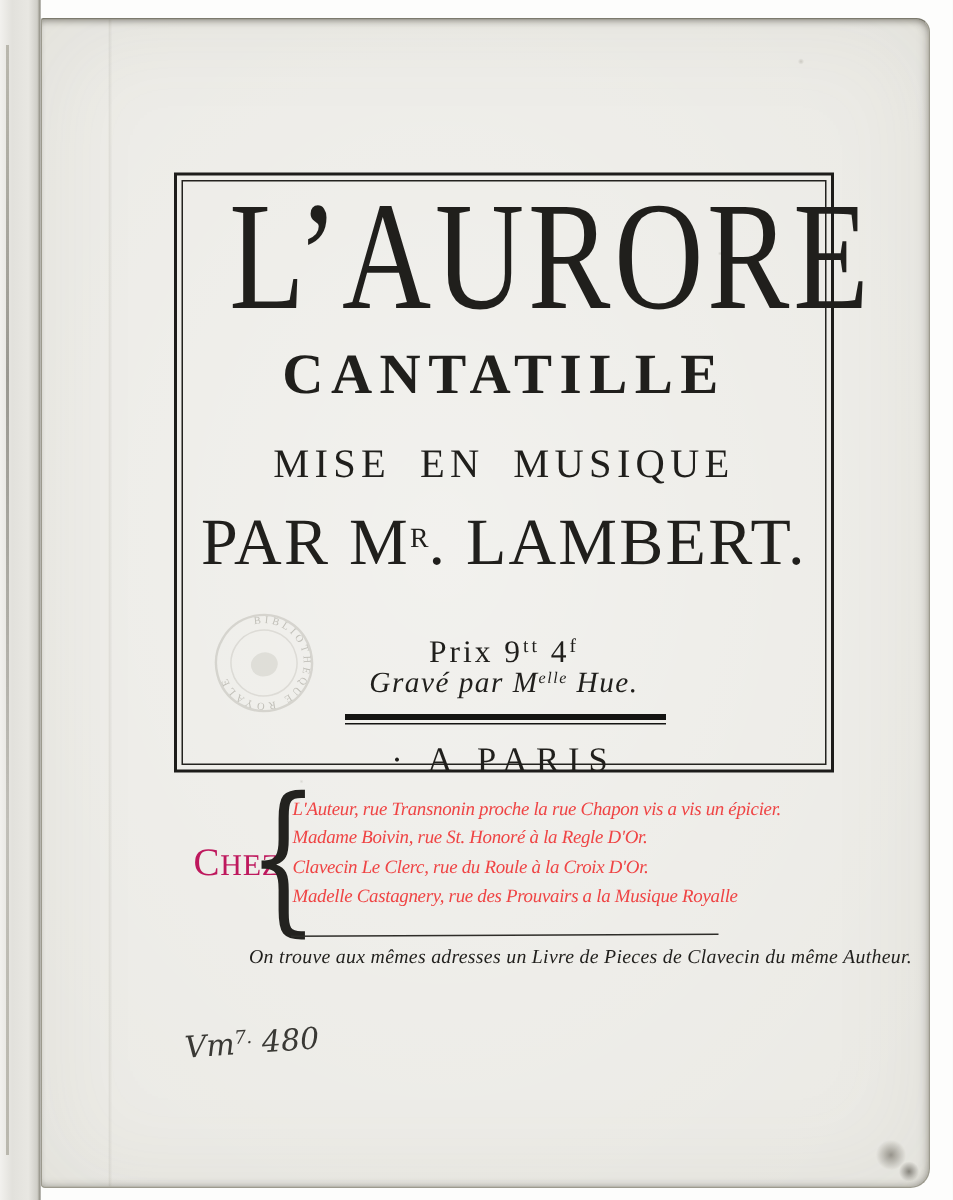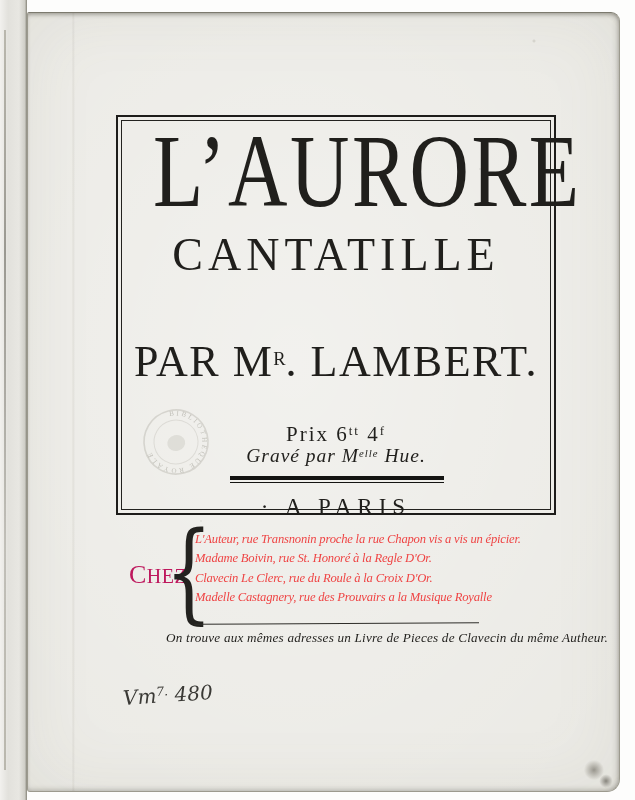"CANTATILLE" .genre-title { font-size: 46px -> 38px; font-weight: none -> bold }
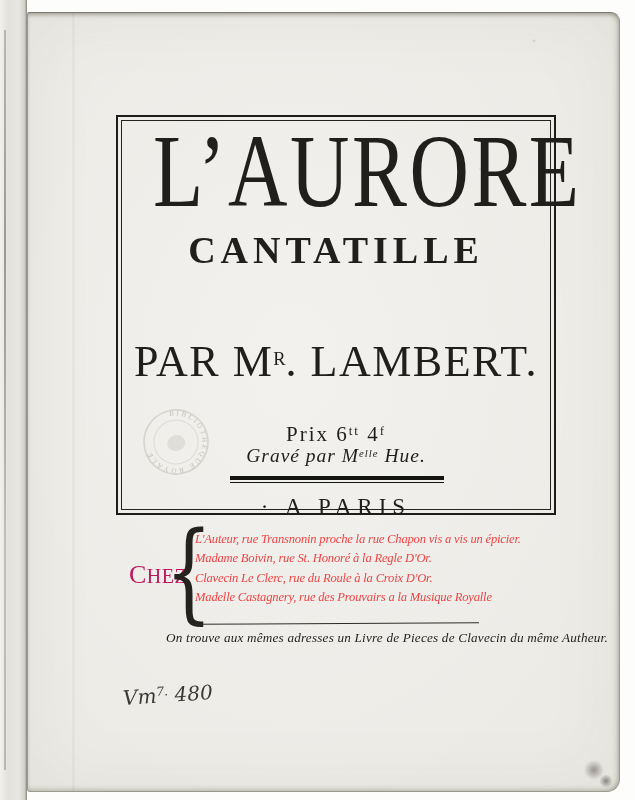"MISE EN MUSIQUE" div.txt { html: none -> <div>MISE EN MUSIQUE</div> }
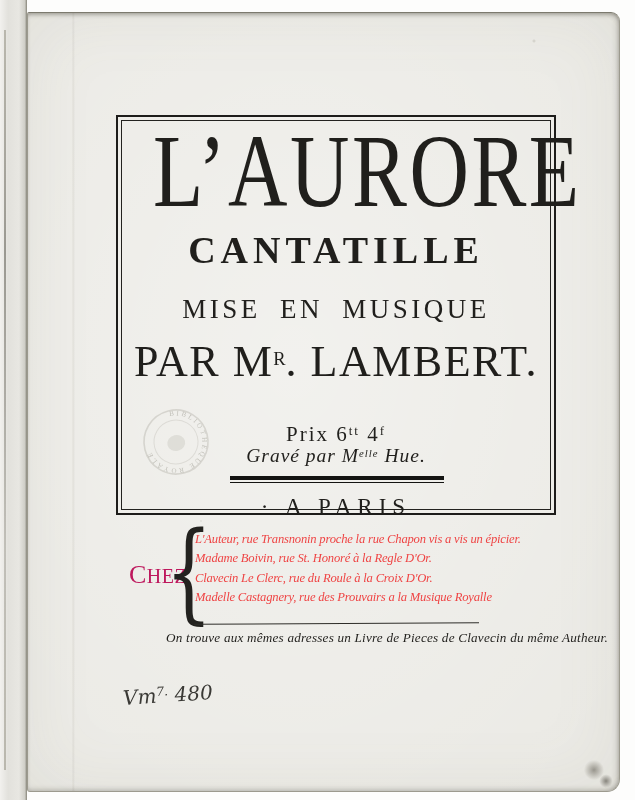"Prix 6" span { text: 6 -> 9 }
